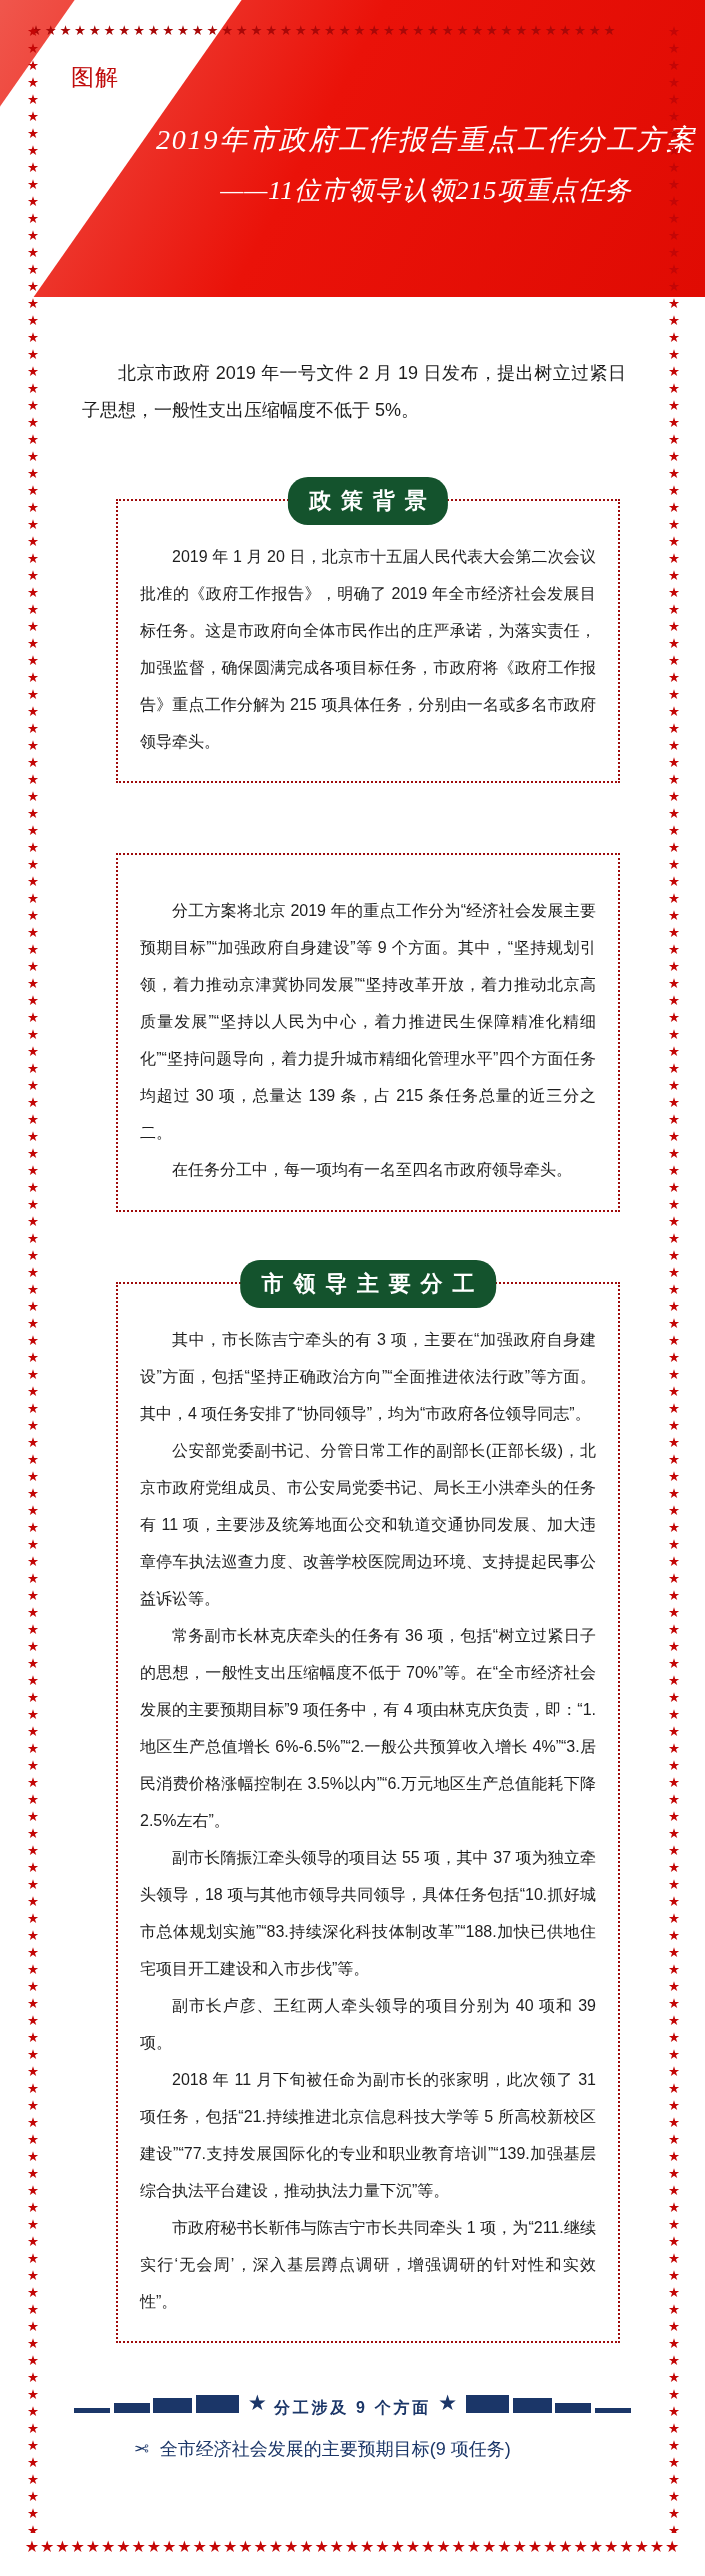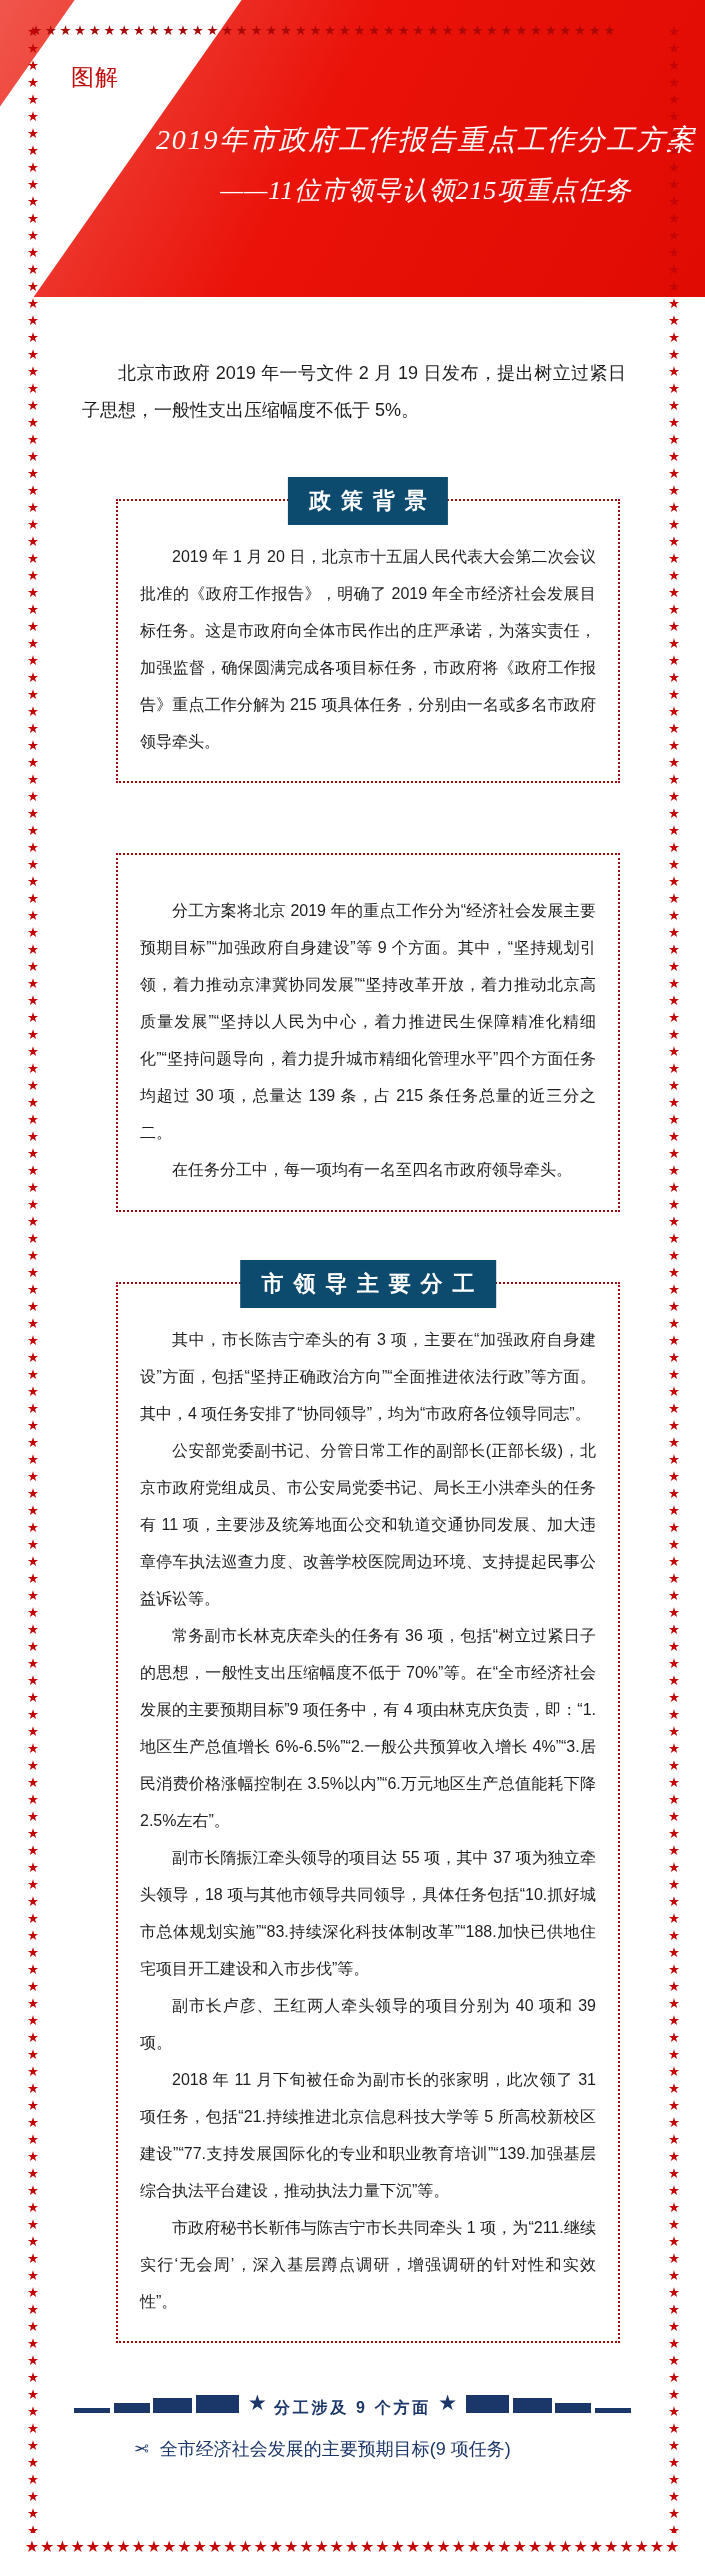"政策背景" .box-header { background: #0c4a6e -> #14532d; border-radius: none -> 20px }
